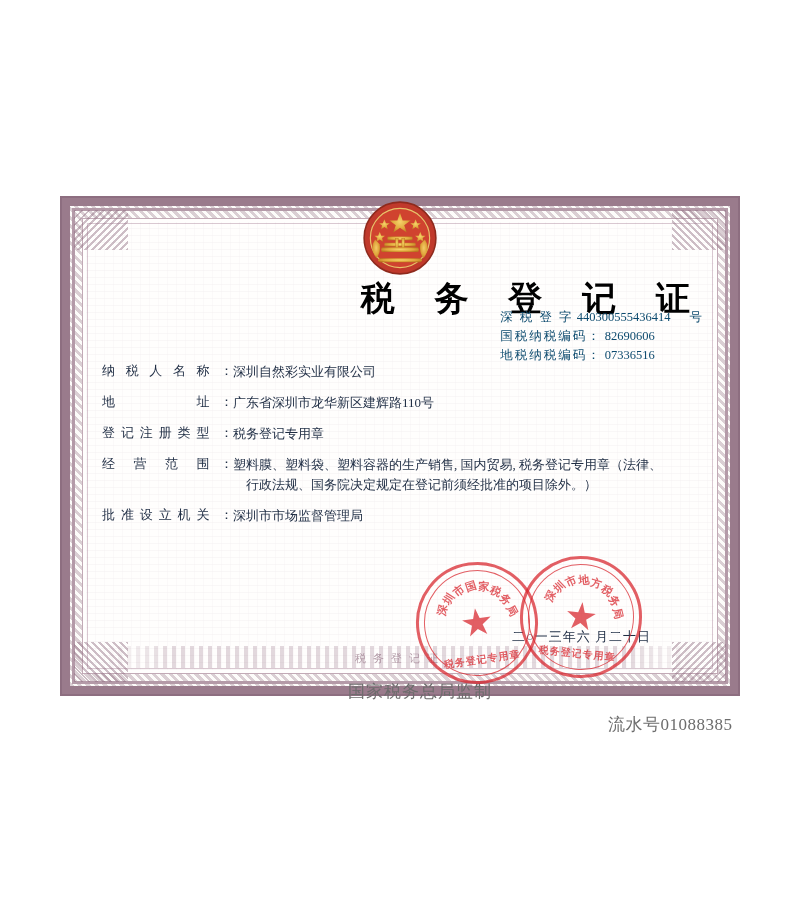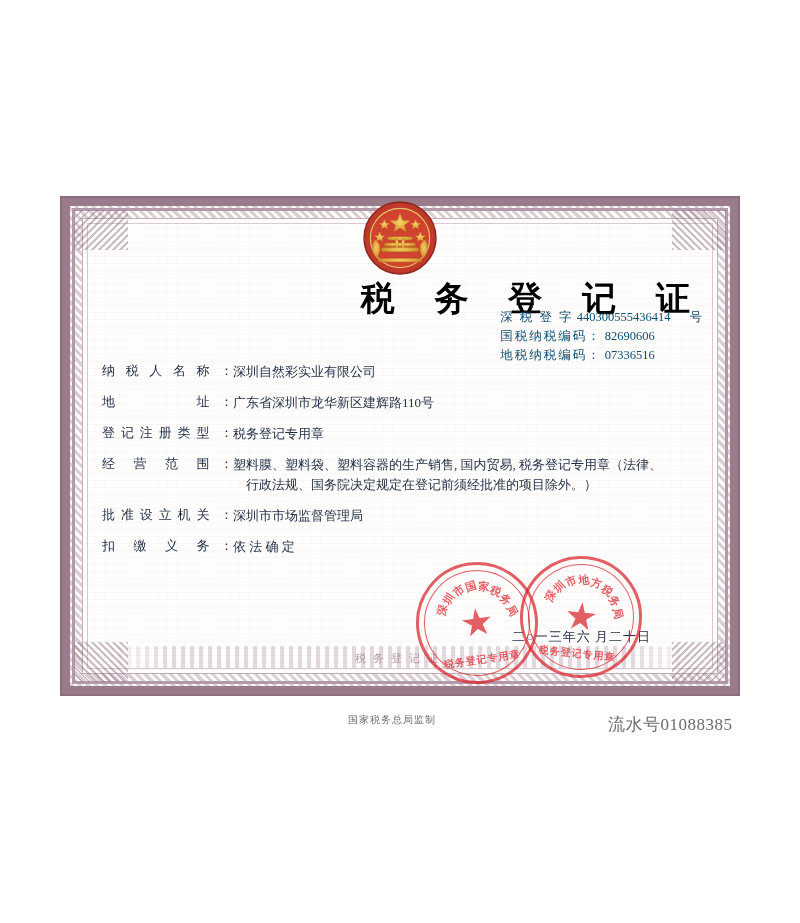"扣 缴 义 务" tr { html: <tr> <td><span>扣 缴 义 务</span></td> <td>：</td> <td>依 法 确 定</td> </tr> -> none }
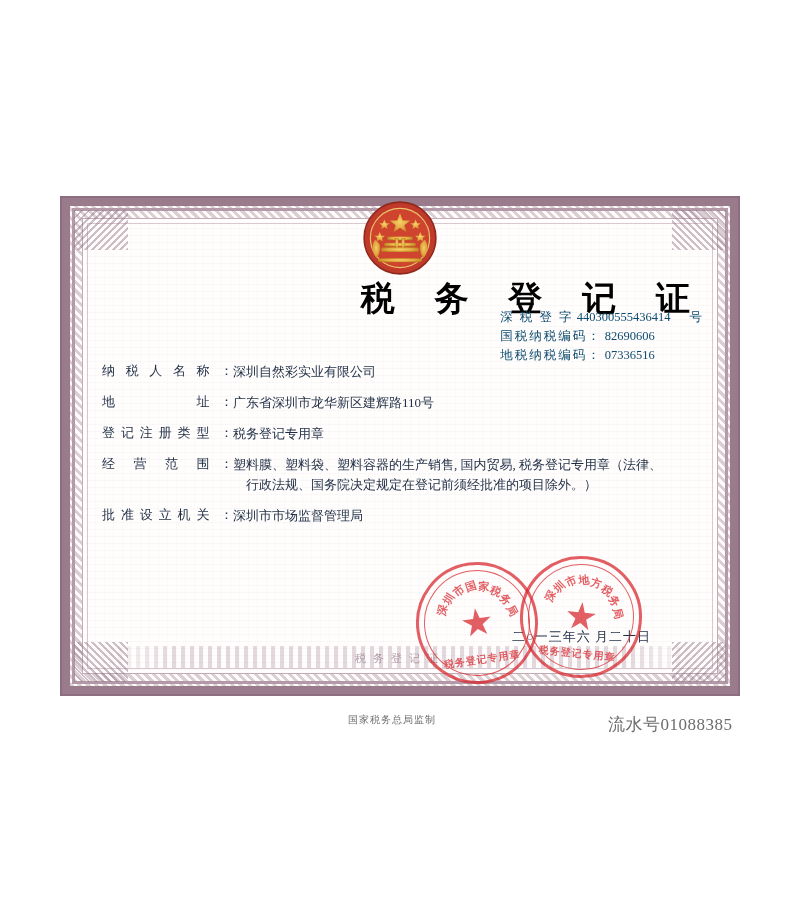"国家税务总局监制" .footer-left { font-size: 10px -> 17px; top: 713px -> 680px }
